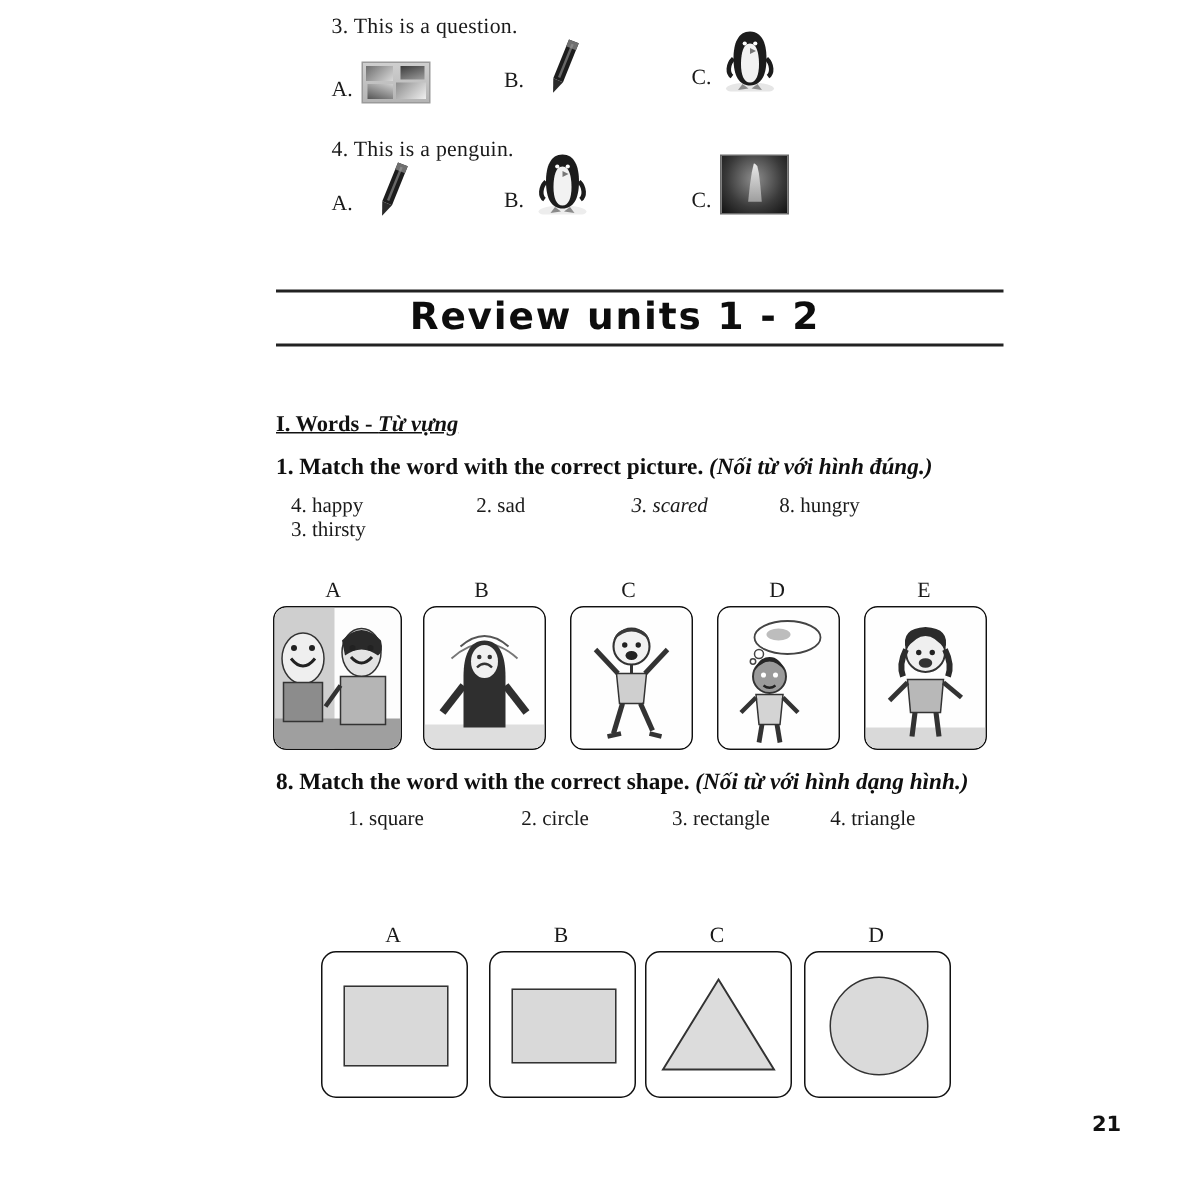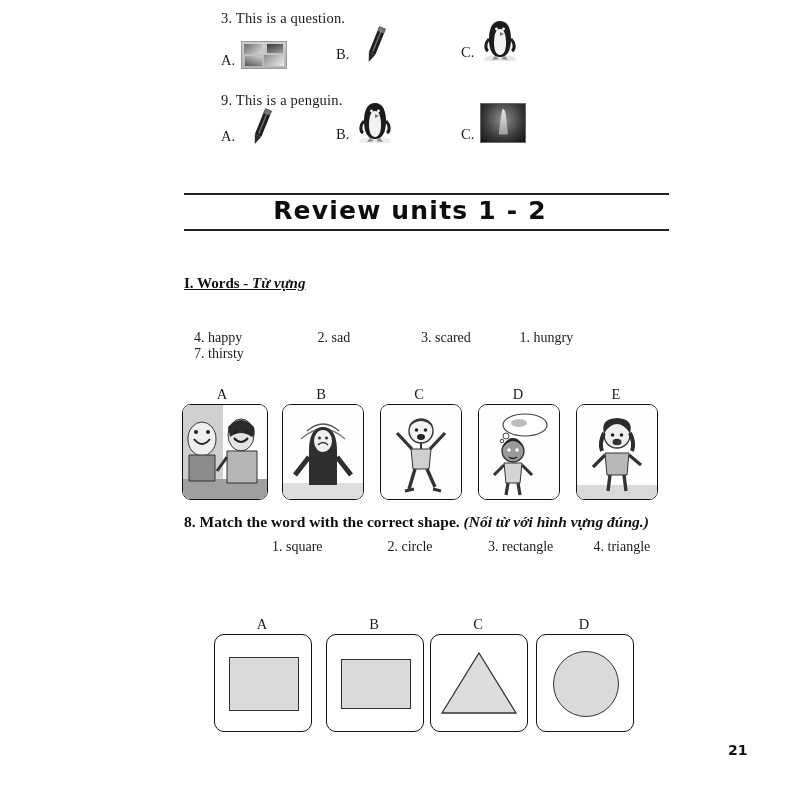"9. This is a penguin." div.q-text { text: 9 -> 4 }
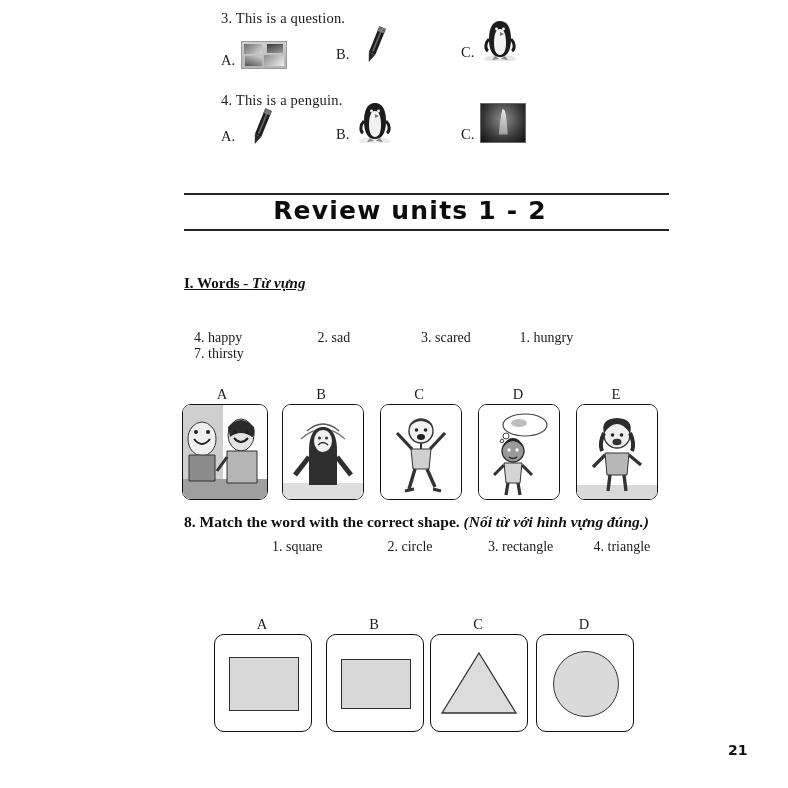"1. Match the word with" div.task { html: none -> <div> <span>1. Match the word with the correct picture. </span><span>(Nối từ với hình đúng.)</span> </div> }
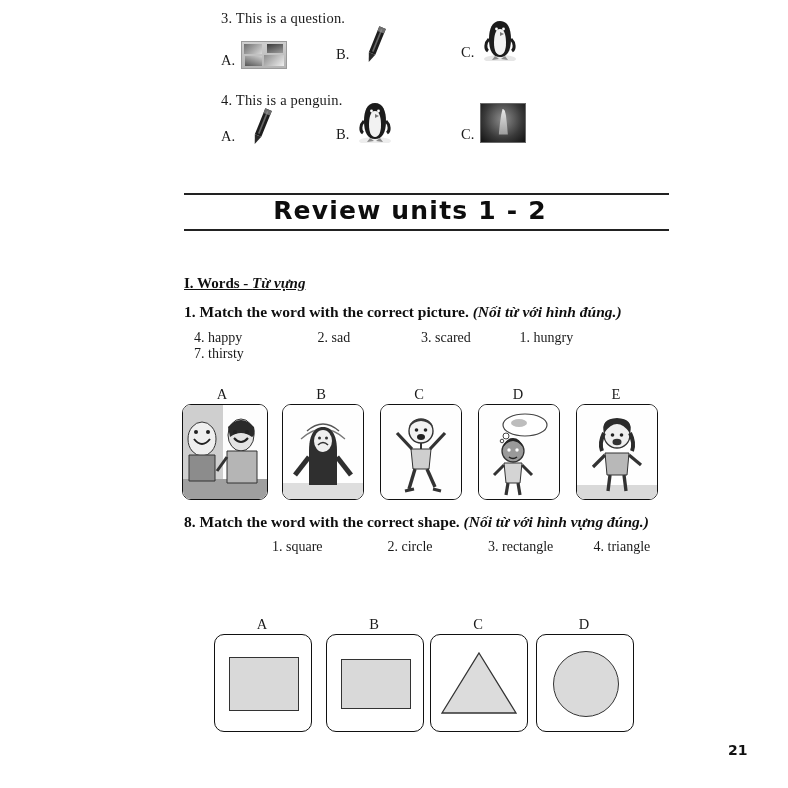"3. scared" span { font-style: none -> italic }
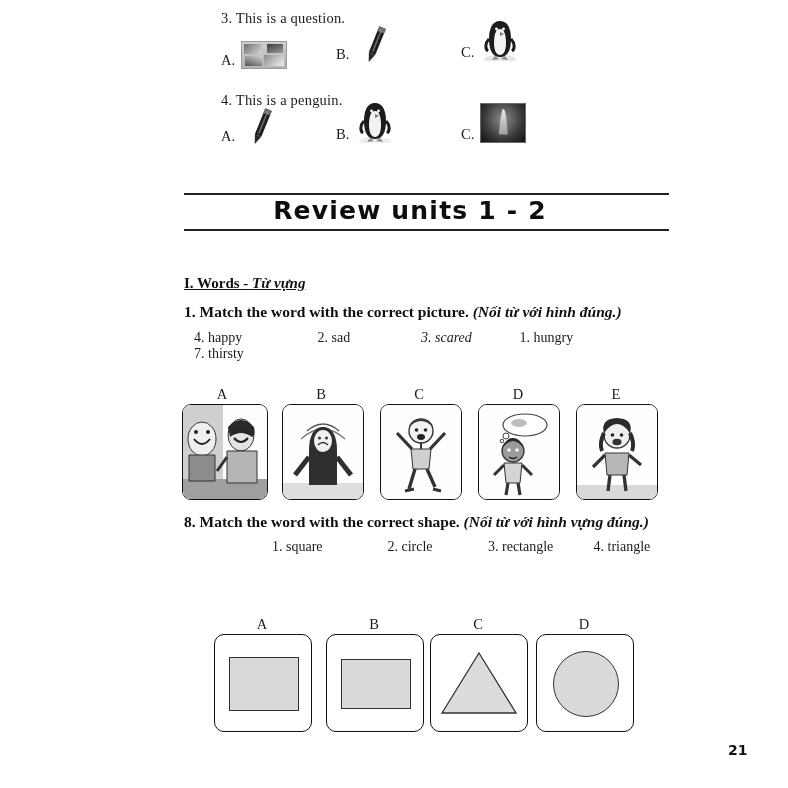"1. hungry" span { text: 1 -> 8 }
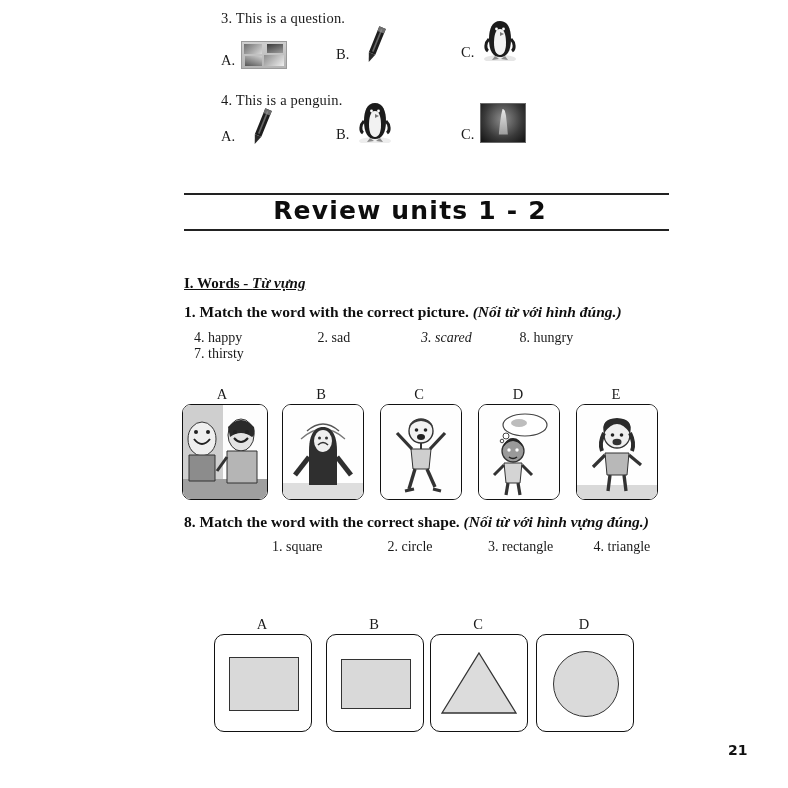"7. thirsty" span { text: 7 -> 3 }
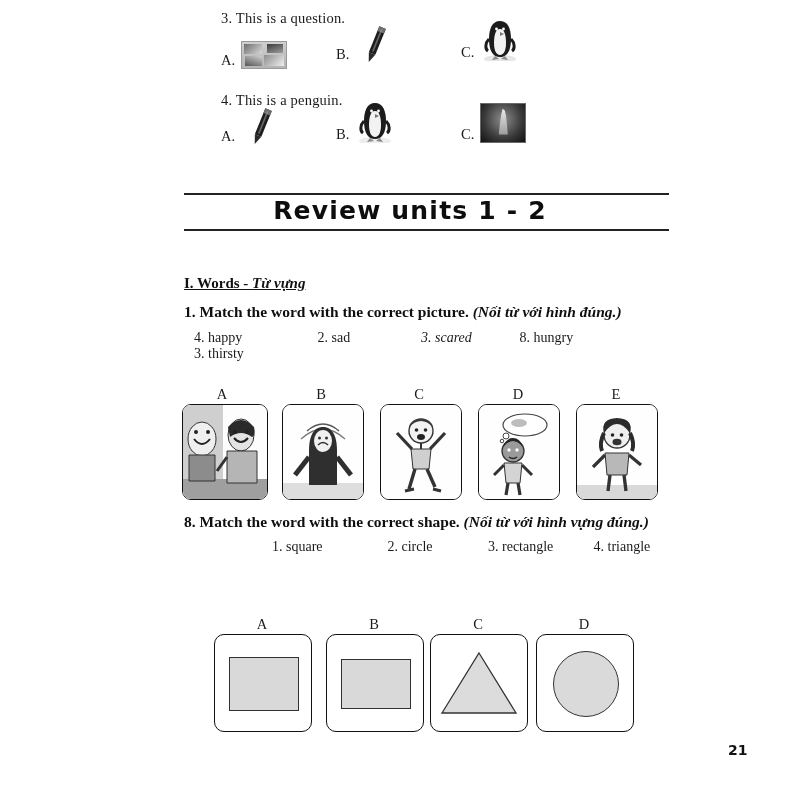"(Nối từ với hình vựng" span.vn { text: vựng đúng -> dạng hình }
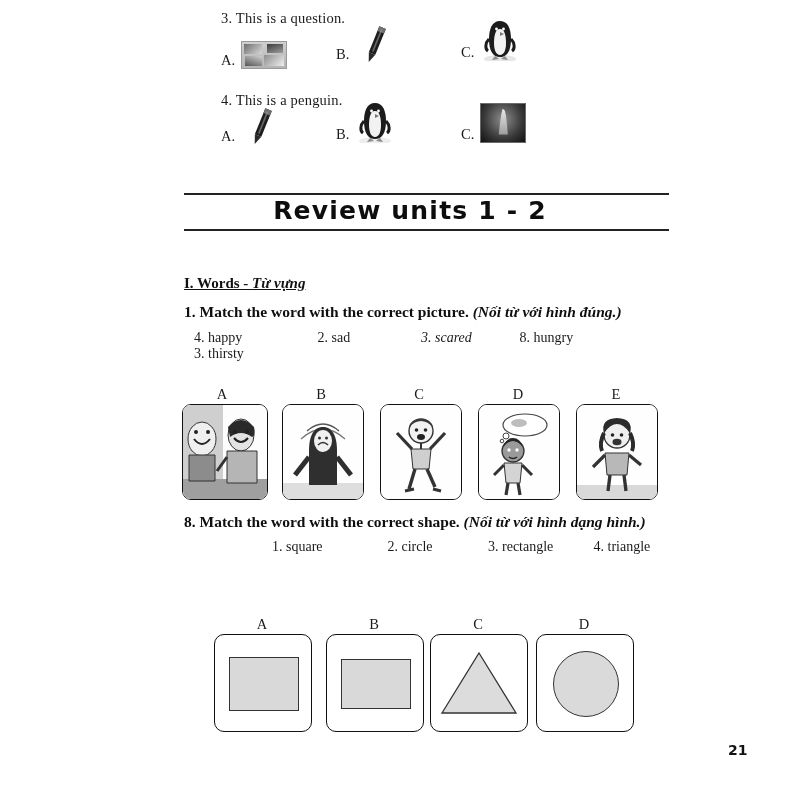"1. square 2. circle 3." div.word-row { margin-left: 40px -> none }
